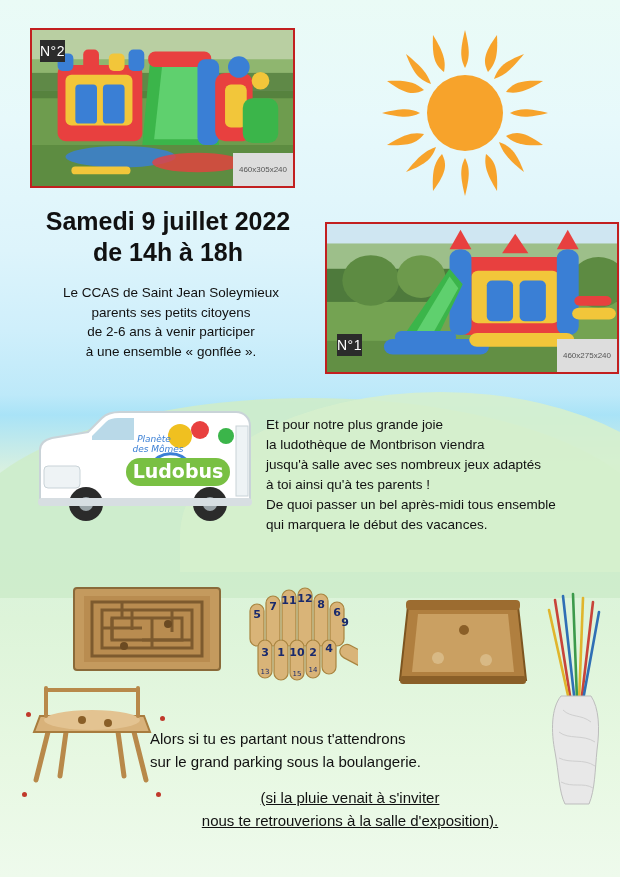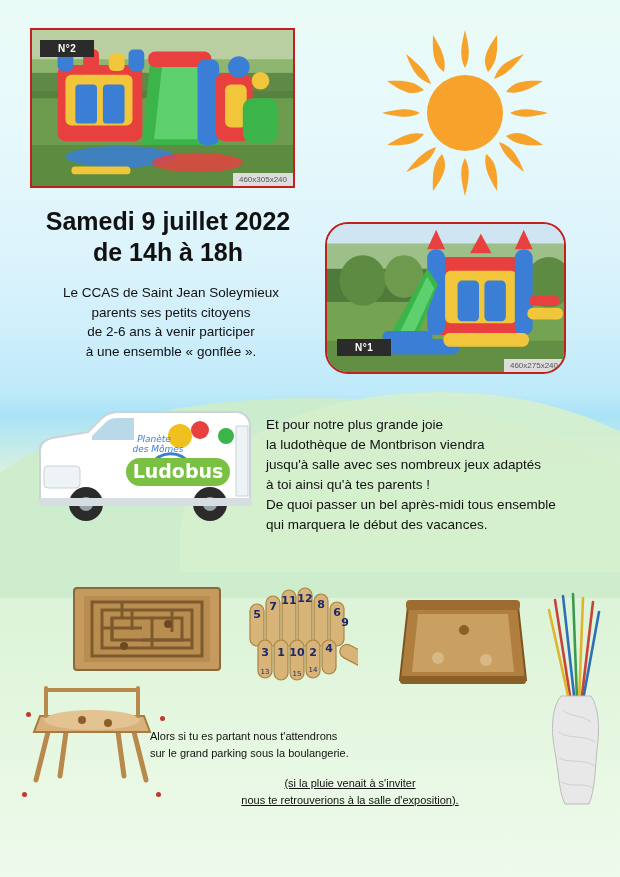"N°2" .photo .tag { font-size: 10px -> 14px; font-weight: bold -> normal; padding: 3px 18px -> 3px 0 }
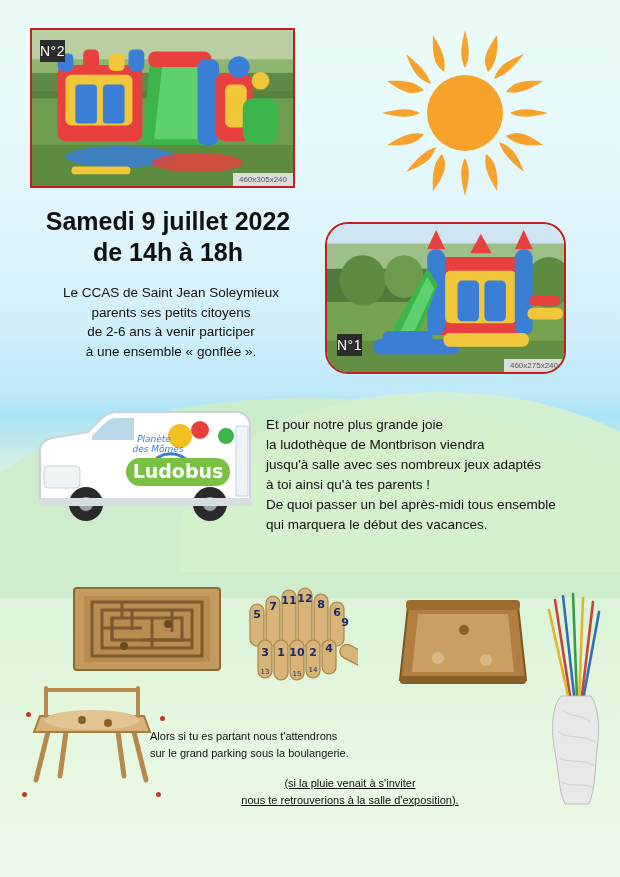"460x305x240" .photo .dims { padding: 2px 6px -> 12px 6px }
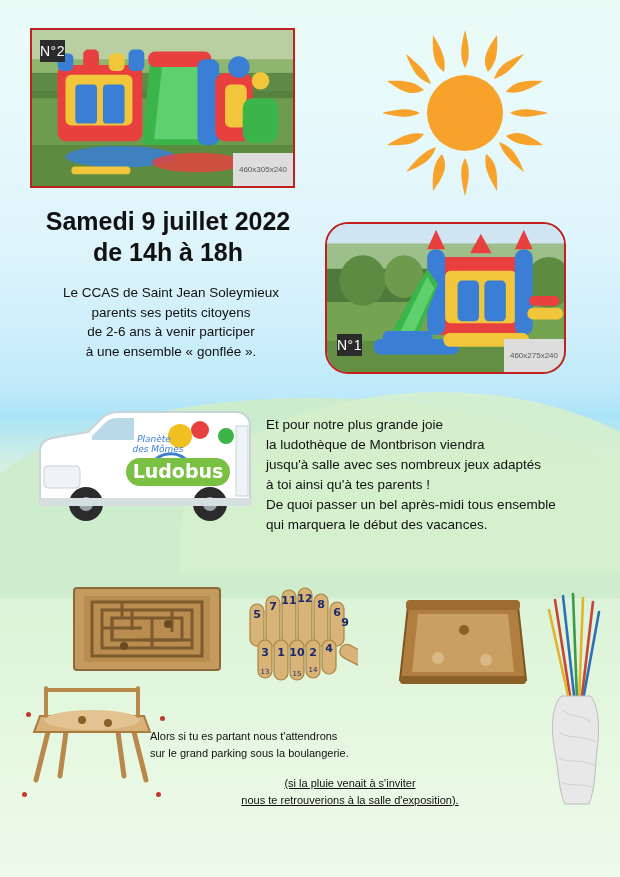"N°1" #photo-castle-1 { border-radius: 23px -> none; width: 241px -> 294px }
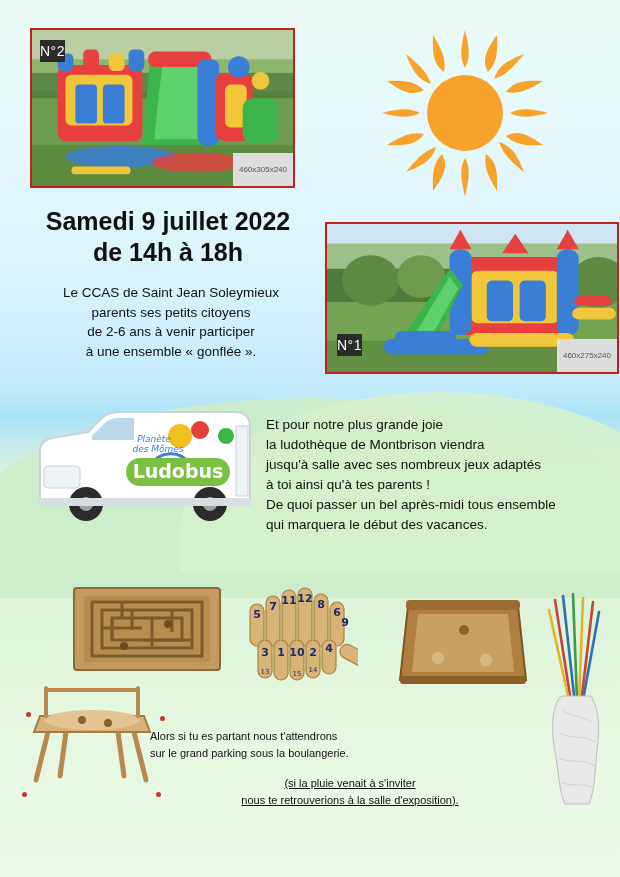"Alors si tu es partant" .para-parking { font-size: 11px -> 15px }
